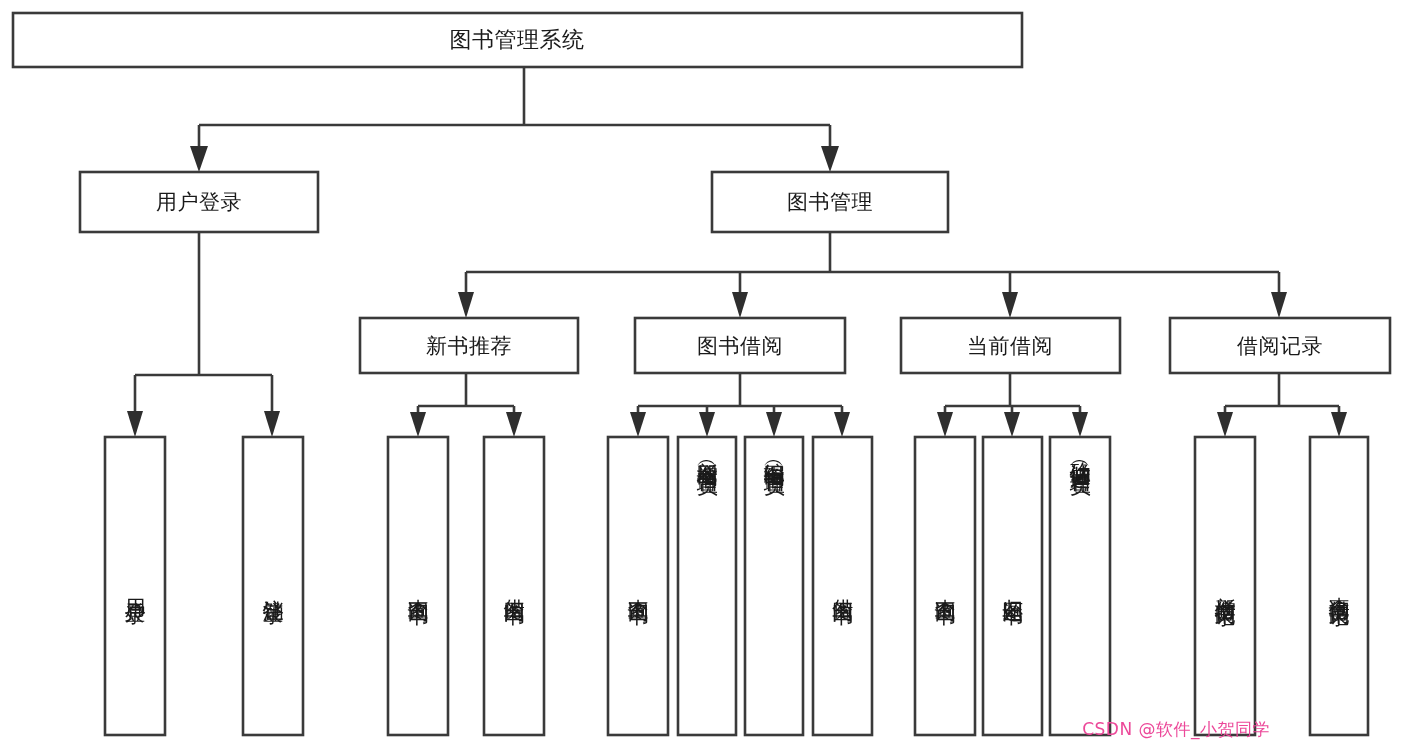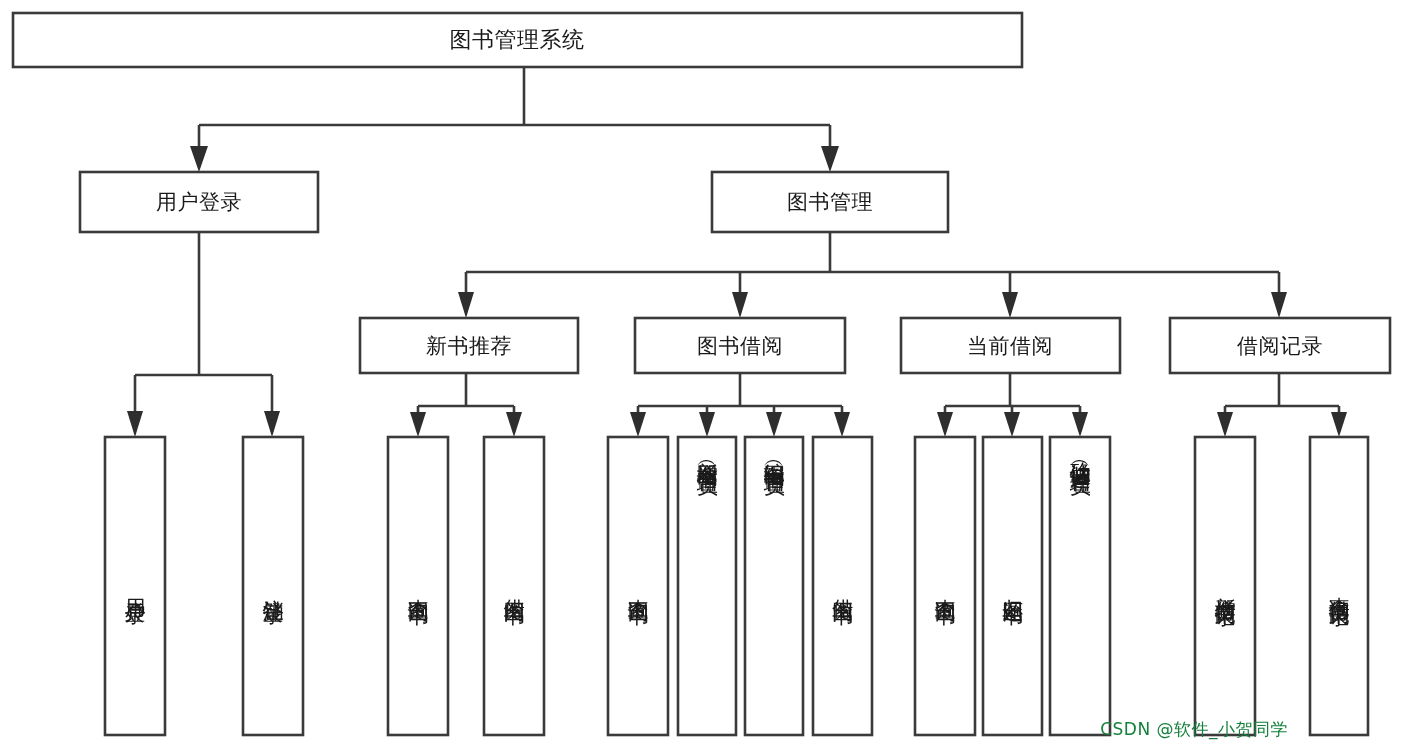"CSDN @软件_小贺同学" .watermark { color: #15803d -> #ec4899; right: 6px -> 24px }
